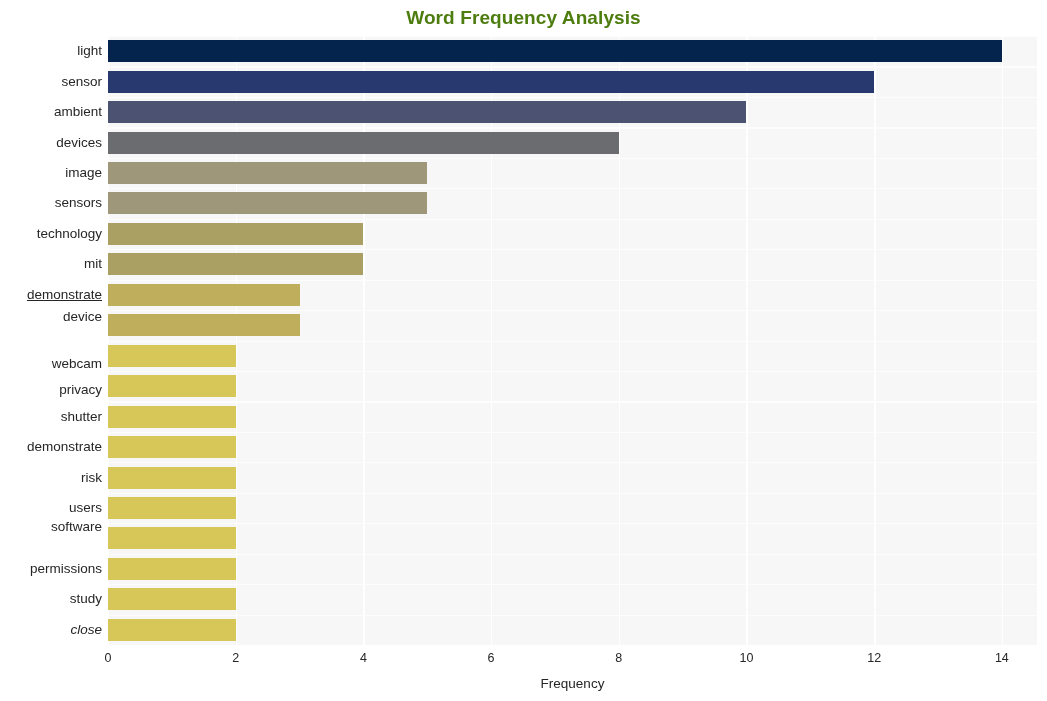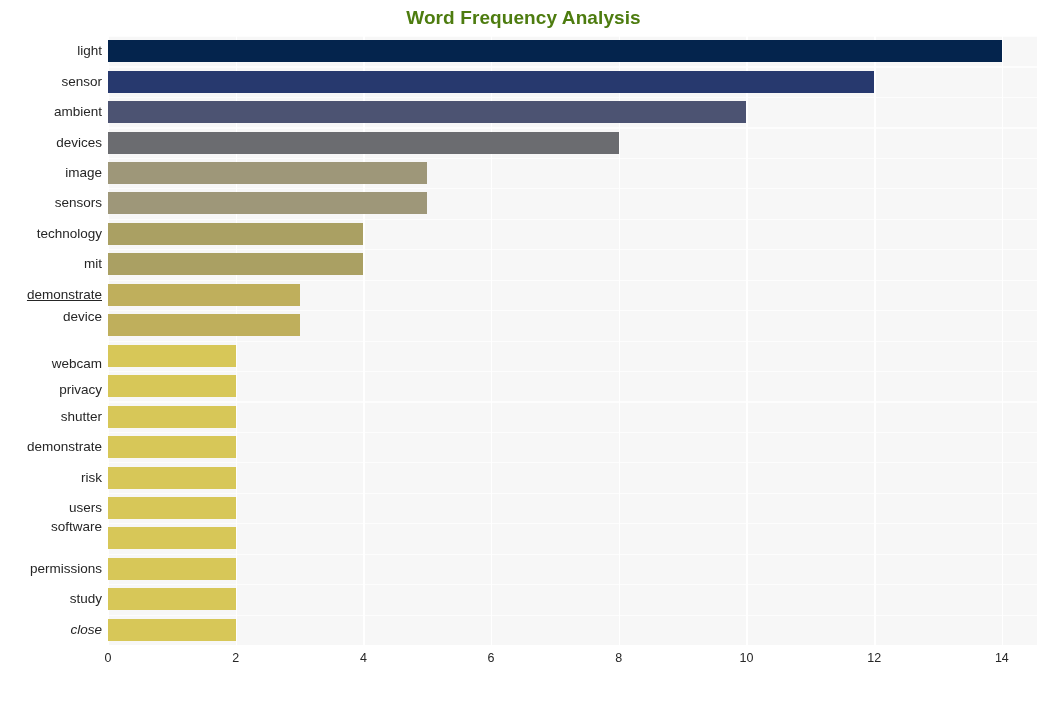"Frequency" div { html: none -> <div>Frequency</div> }
